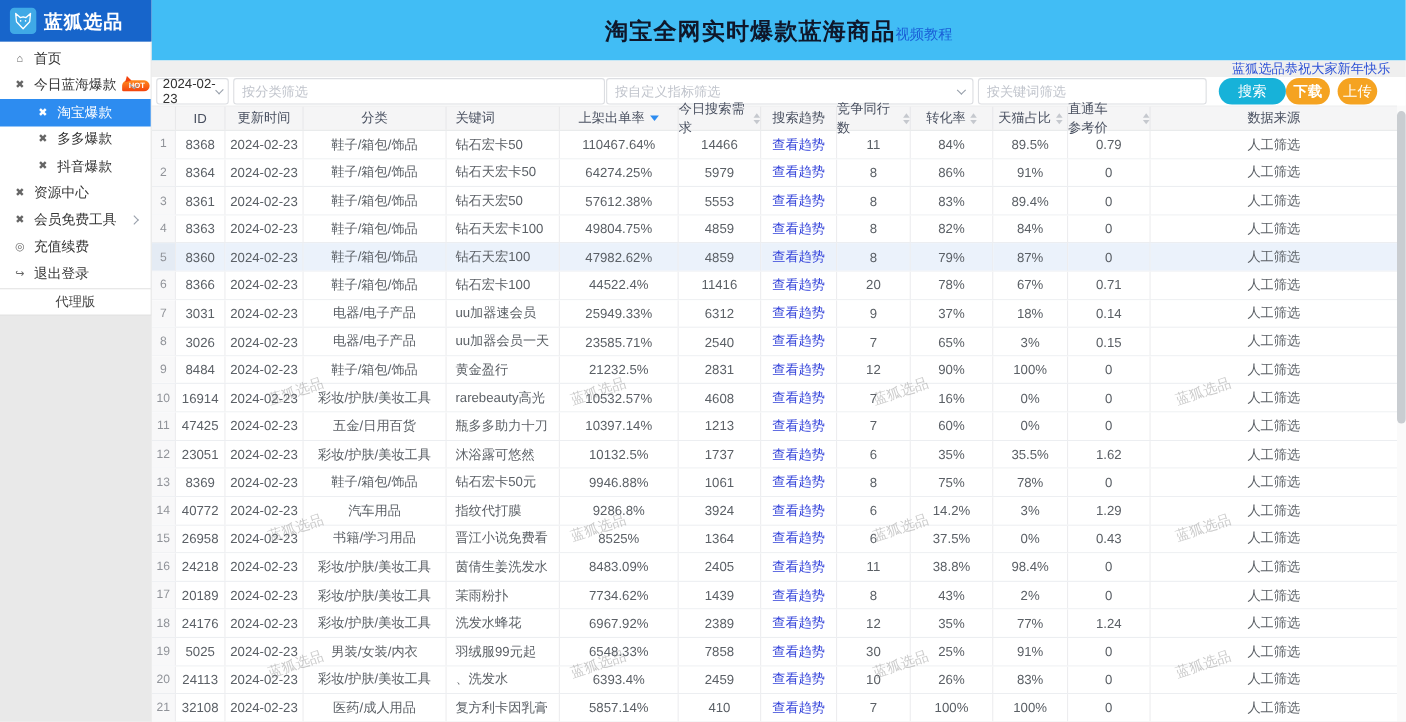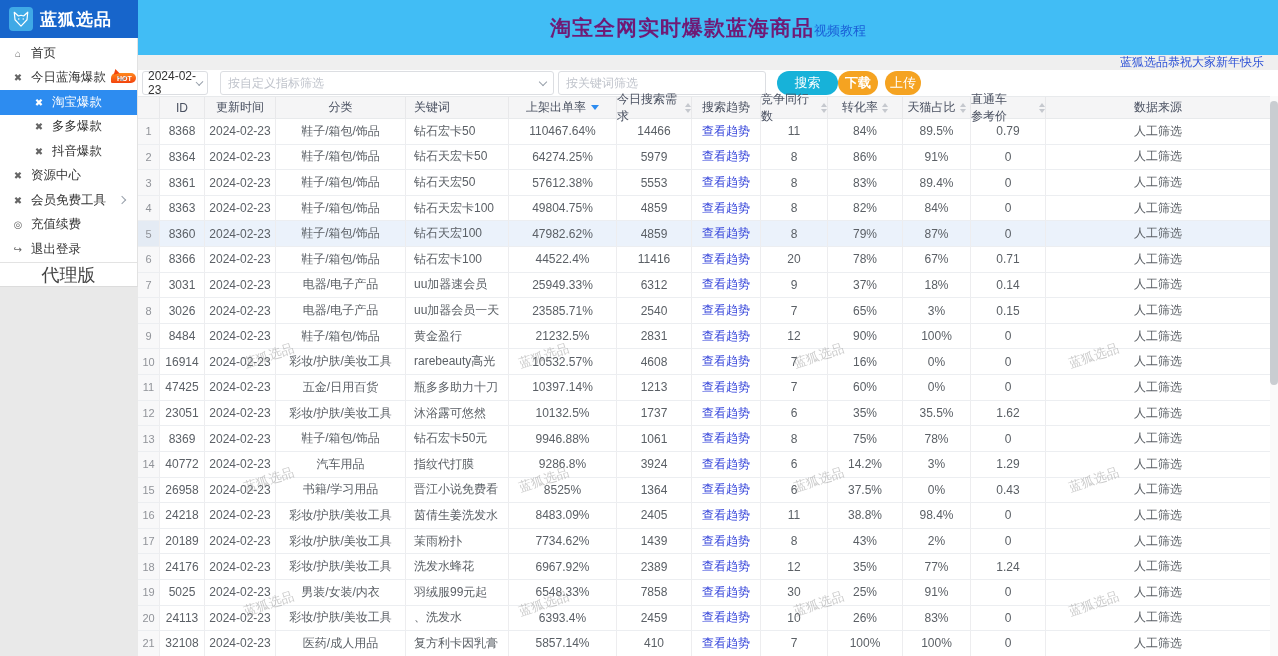"淘宝全网实时爆款蓝海商品" .banner-title { color: #701a75 -> #0f172a }
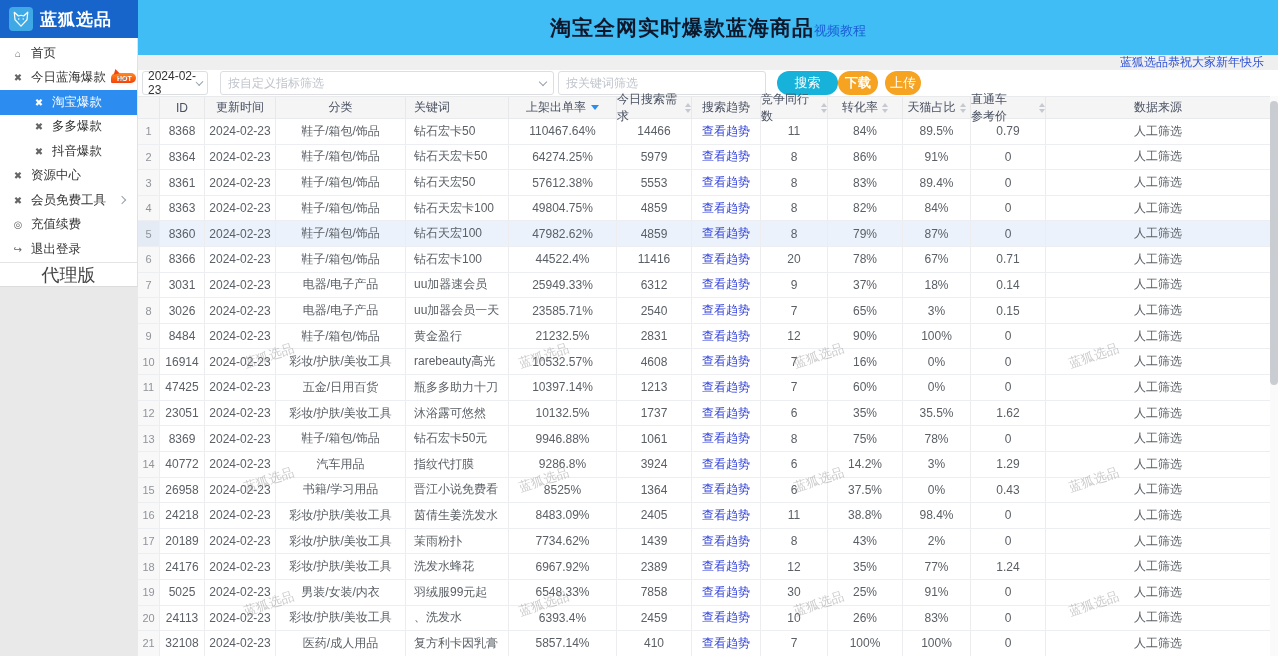"按分类筛选" input.ctl { html: none -> <input> }
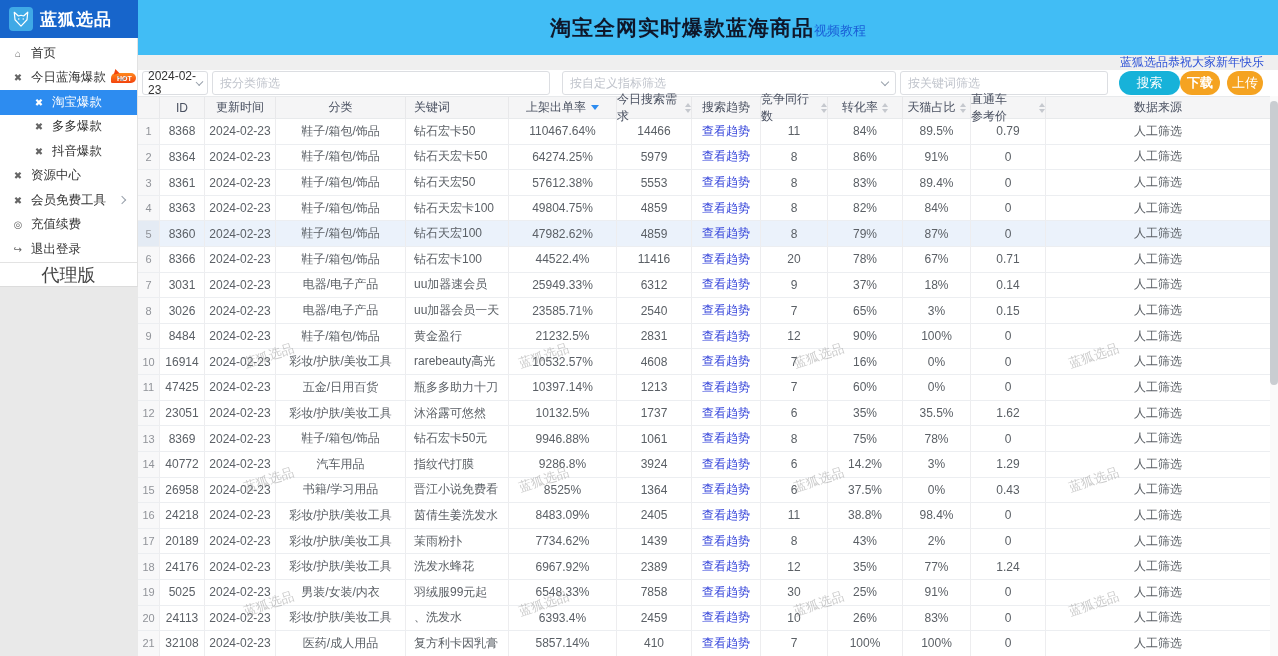"按自定义指标筛选" .ind-select { margin-left: 12px -> 1px }
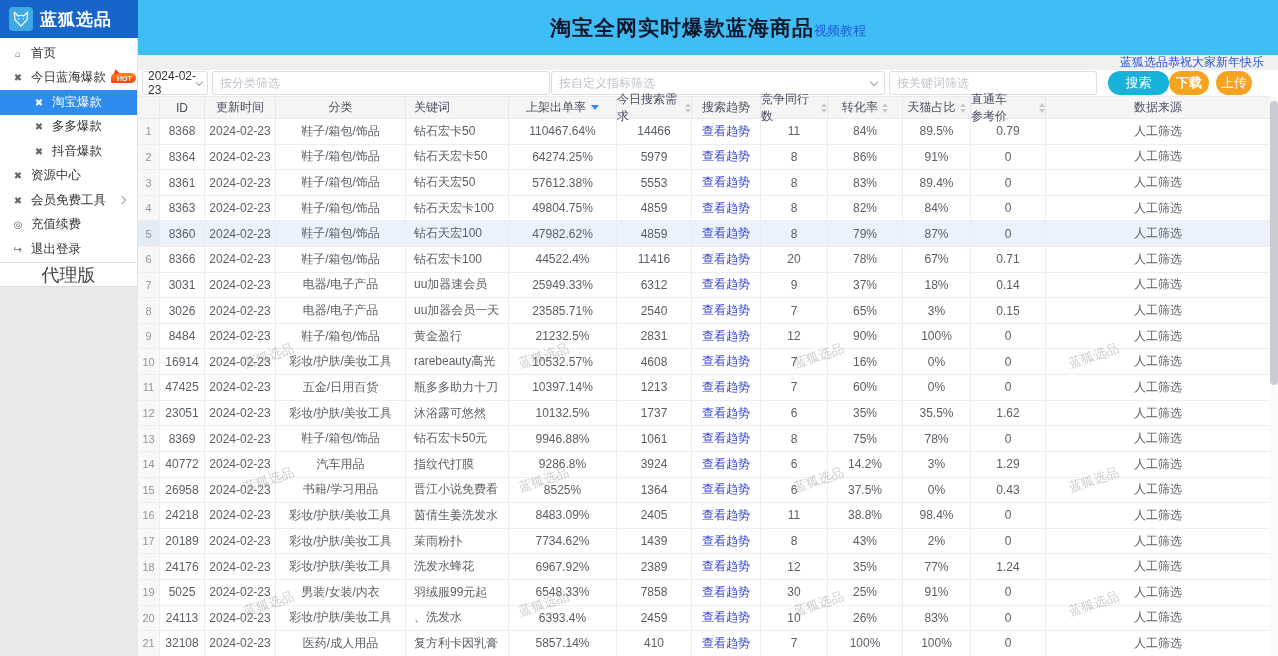"代理版" .agent-bar { font-size: 18px -> 12px }
